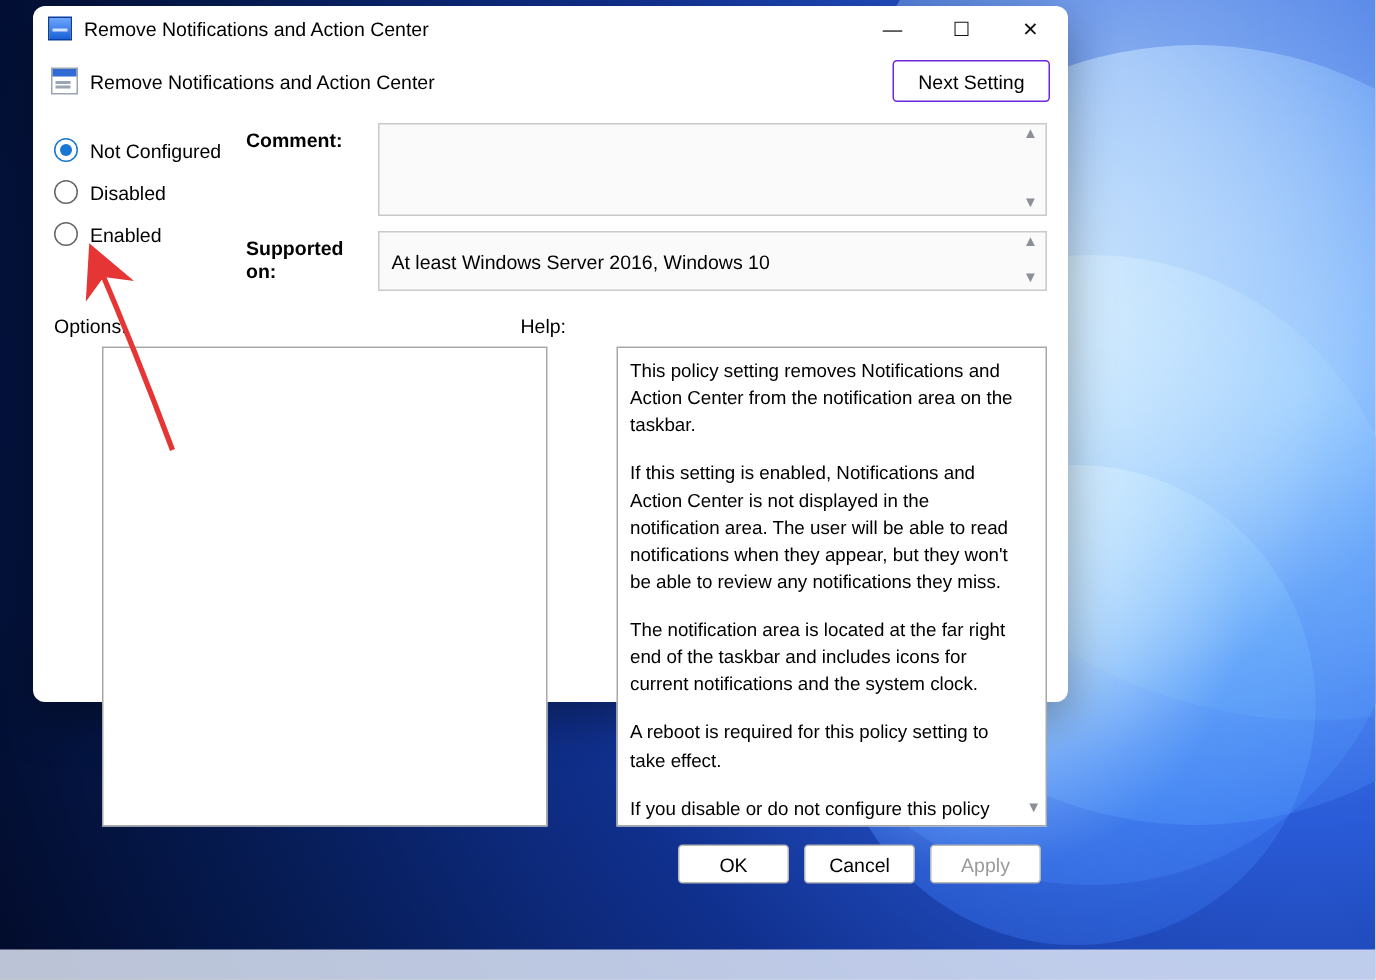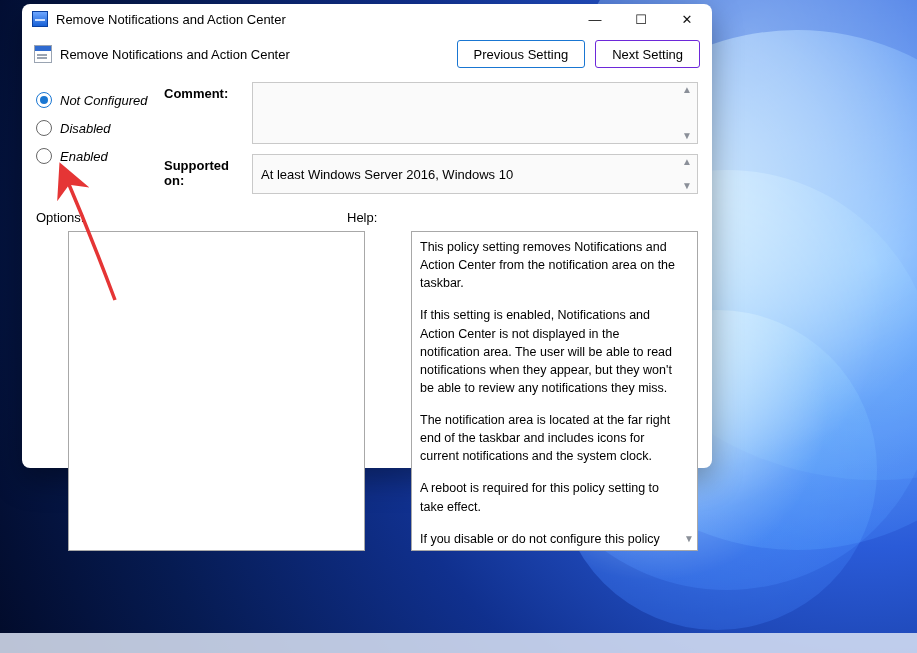"Previous Setting" button.nav-btn { html: <button>Previous Setting</button> -> none }
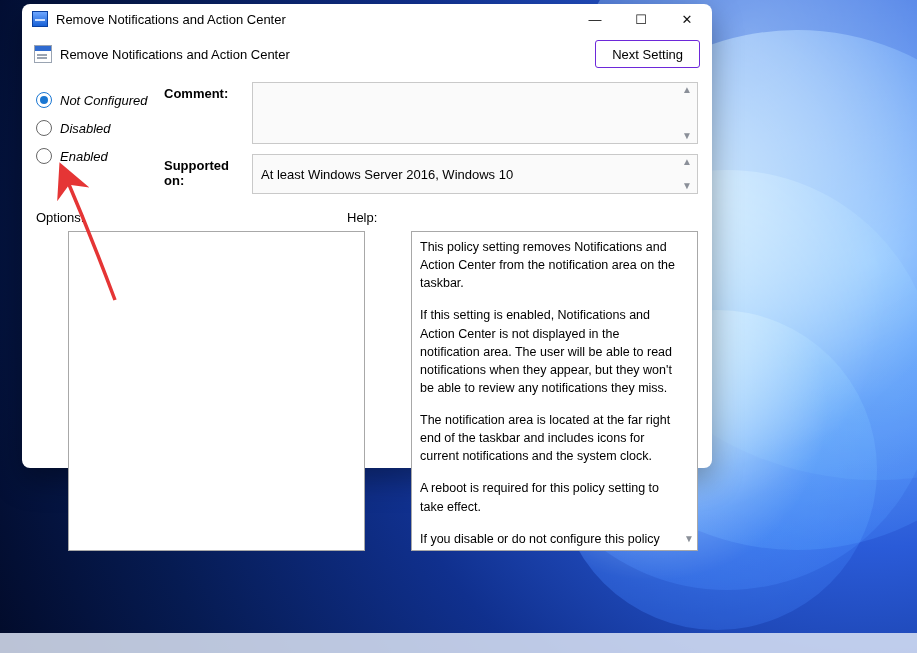"Not Configured" .state-col { font-style: italic -> none }
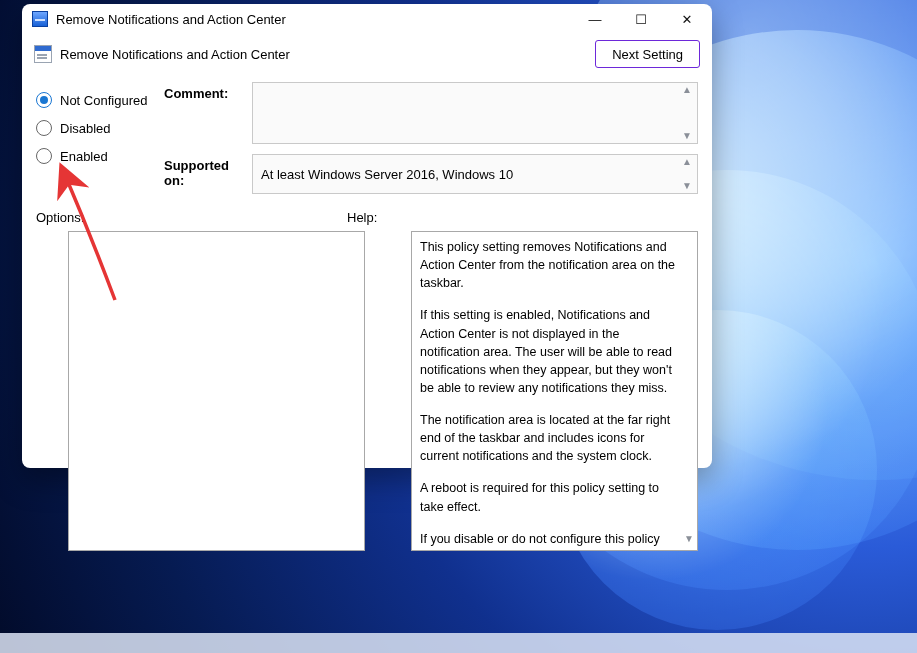"OK" div.footer { html: none -> <div> <button>OK</button> <button>Cancel</button> <button>Apply</button> </div> }
